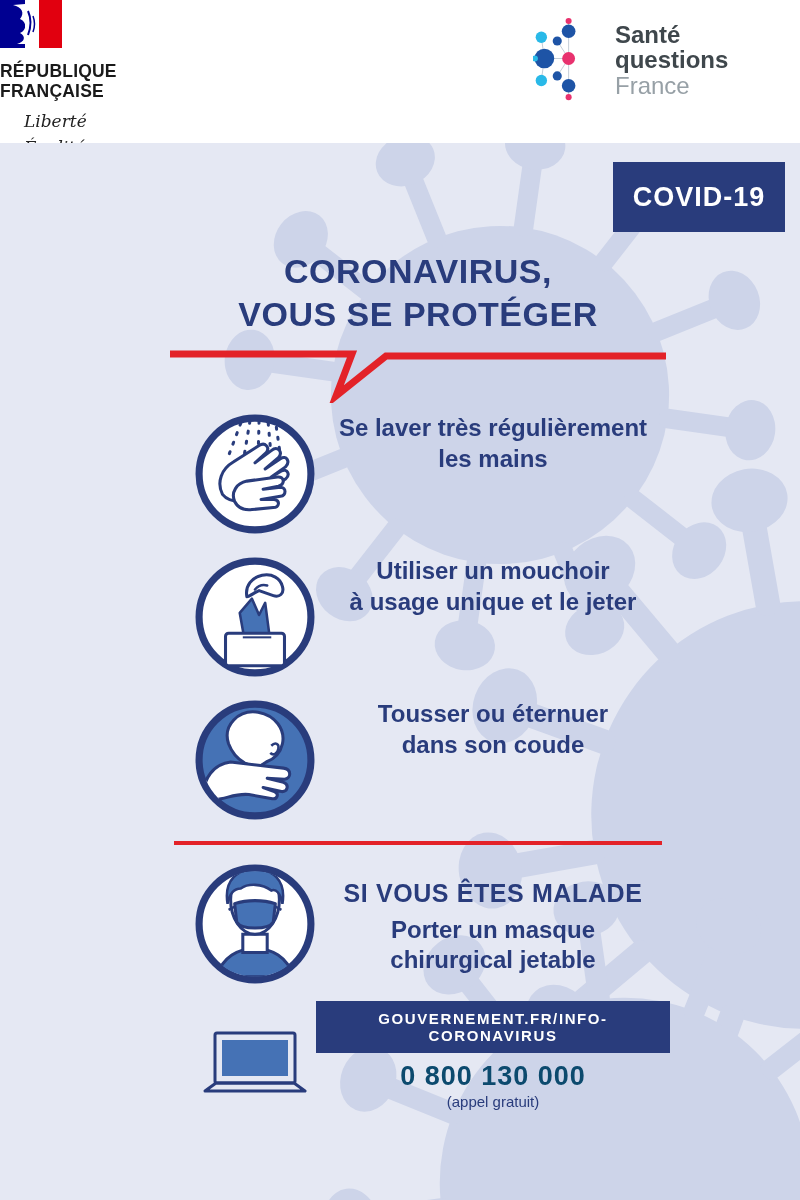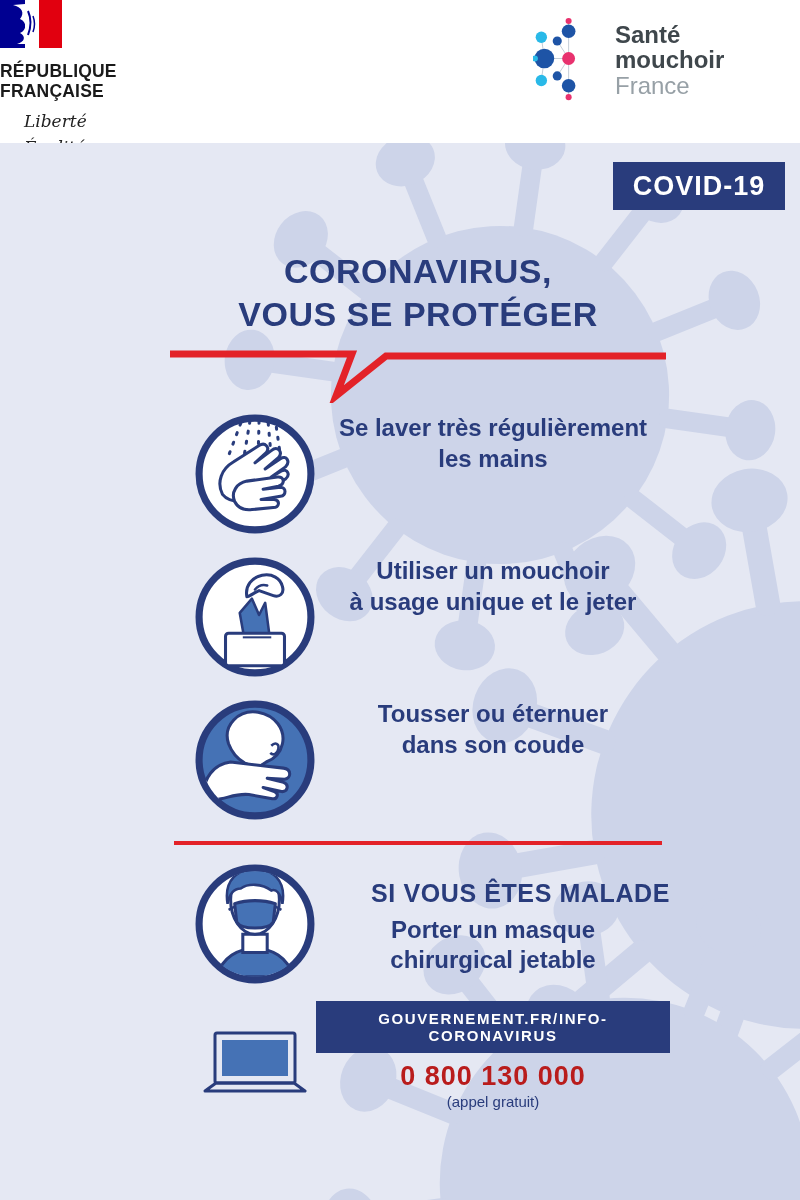"mouchoir" span.b { text: mouchoir -> questions }
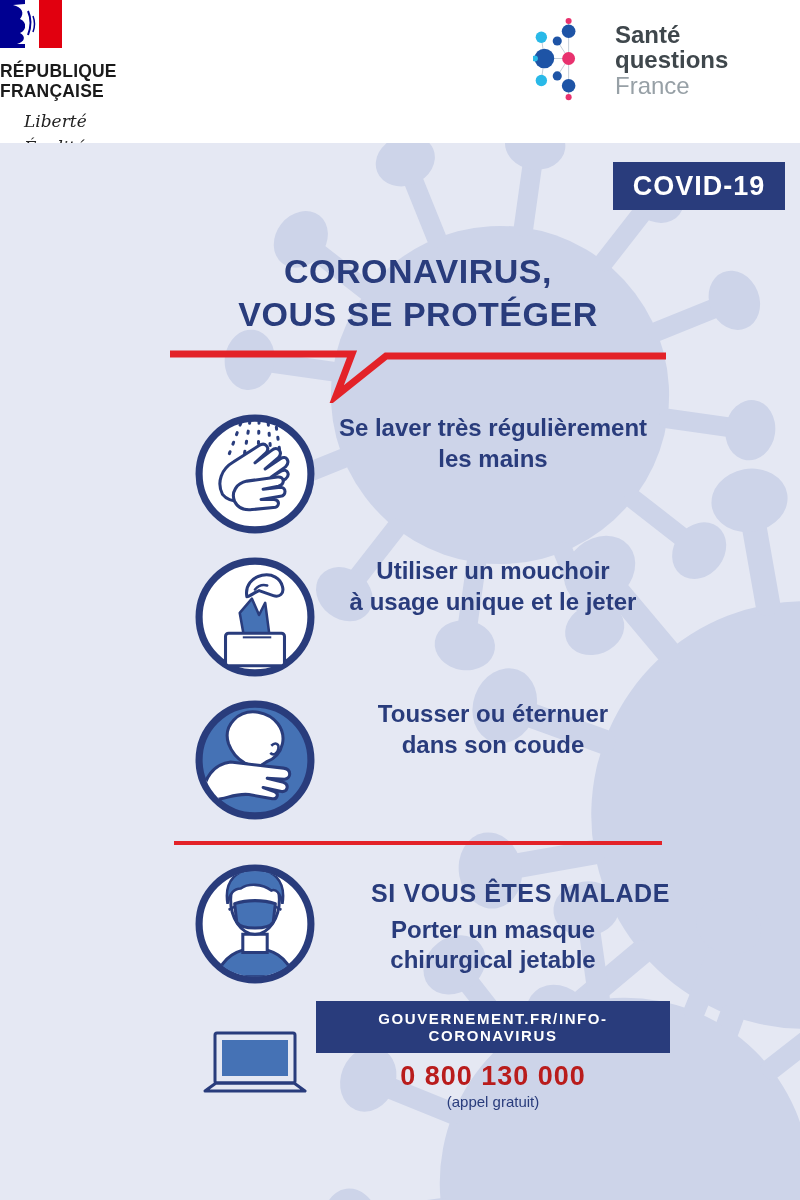"COVID-19" .covid-badge { height: 48px -> 70px }
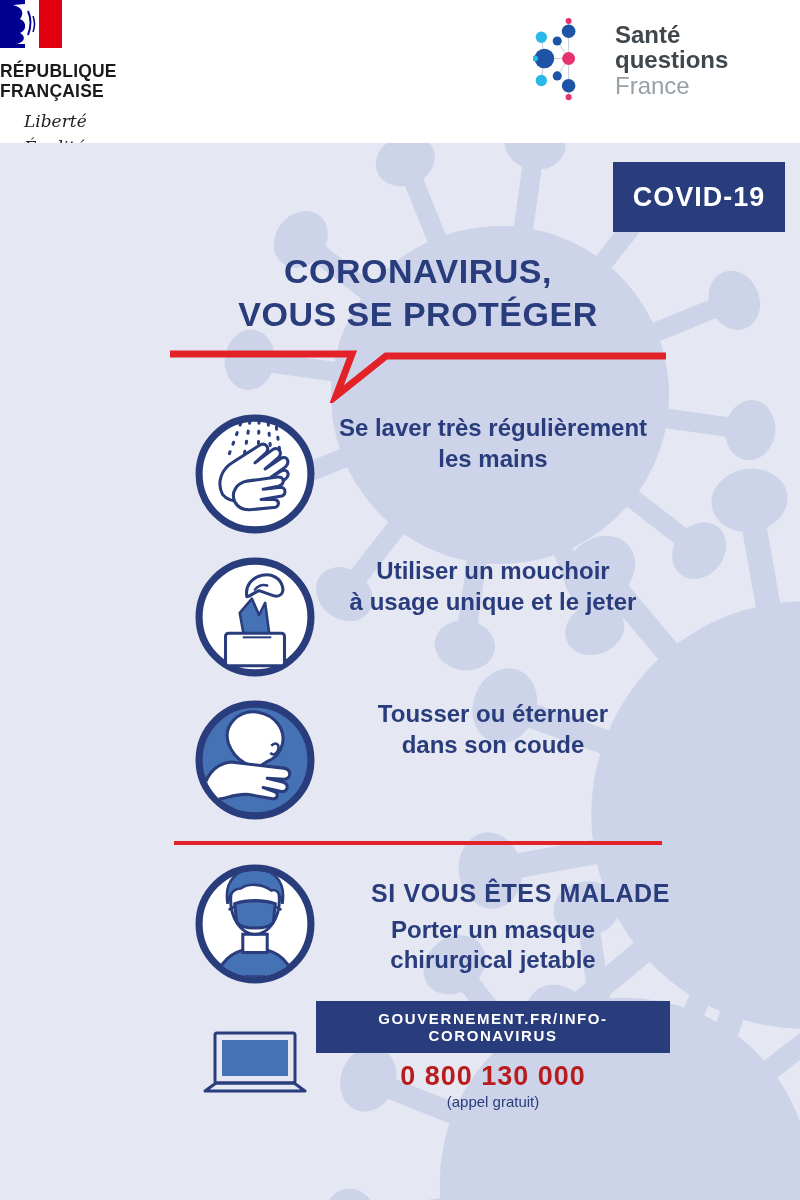"SI VOUS ÊTES MALADE" .sick-header { text-align: right -> none }
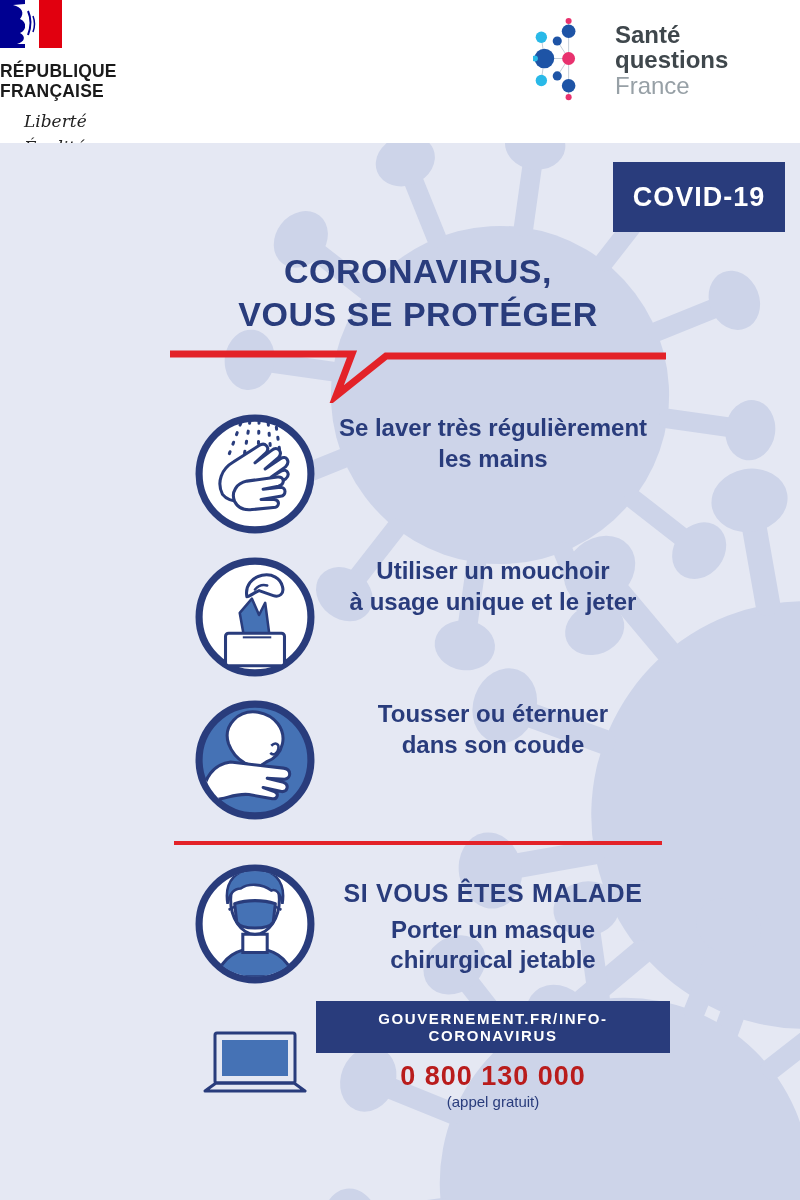"0 800 130 000" .phone { color: #b91c1c -> #0c4a6e }
